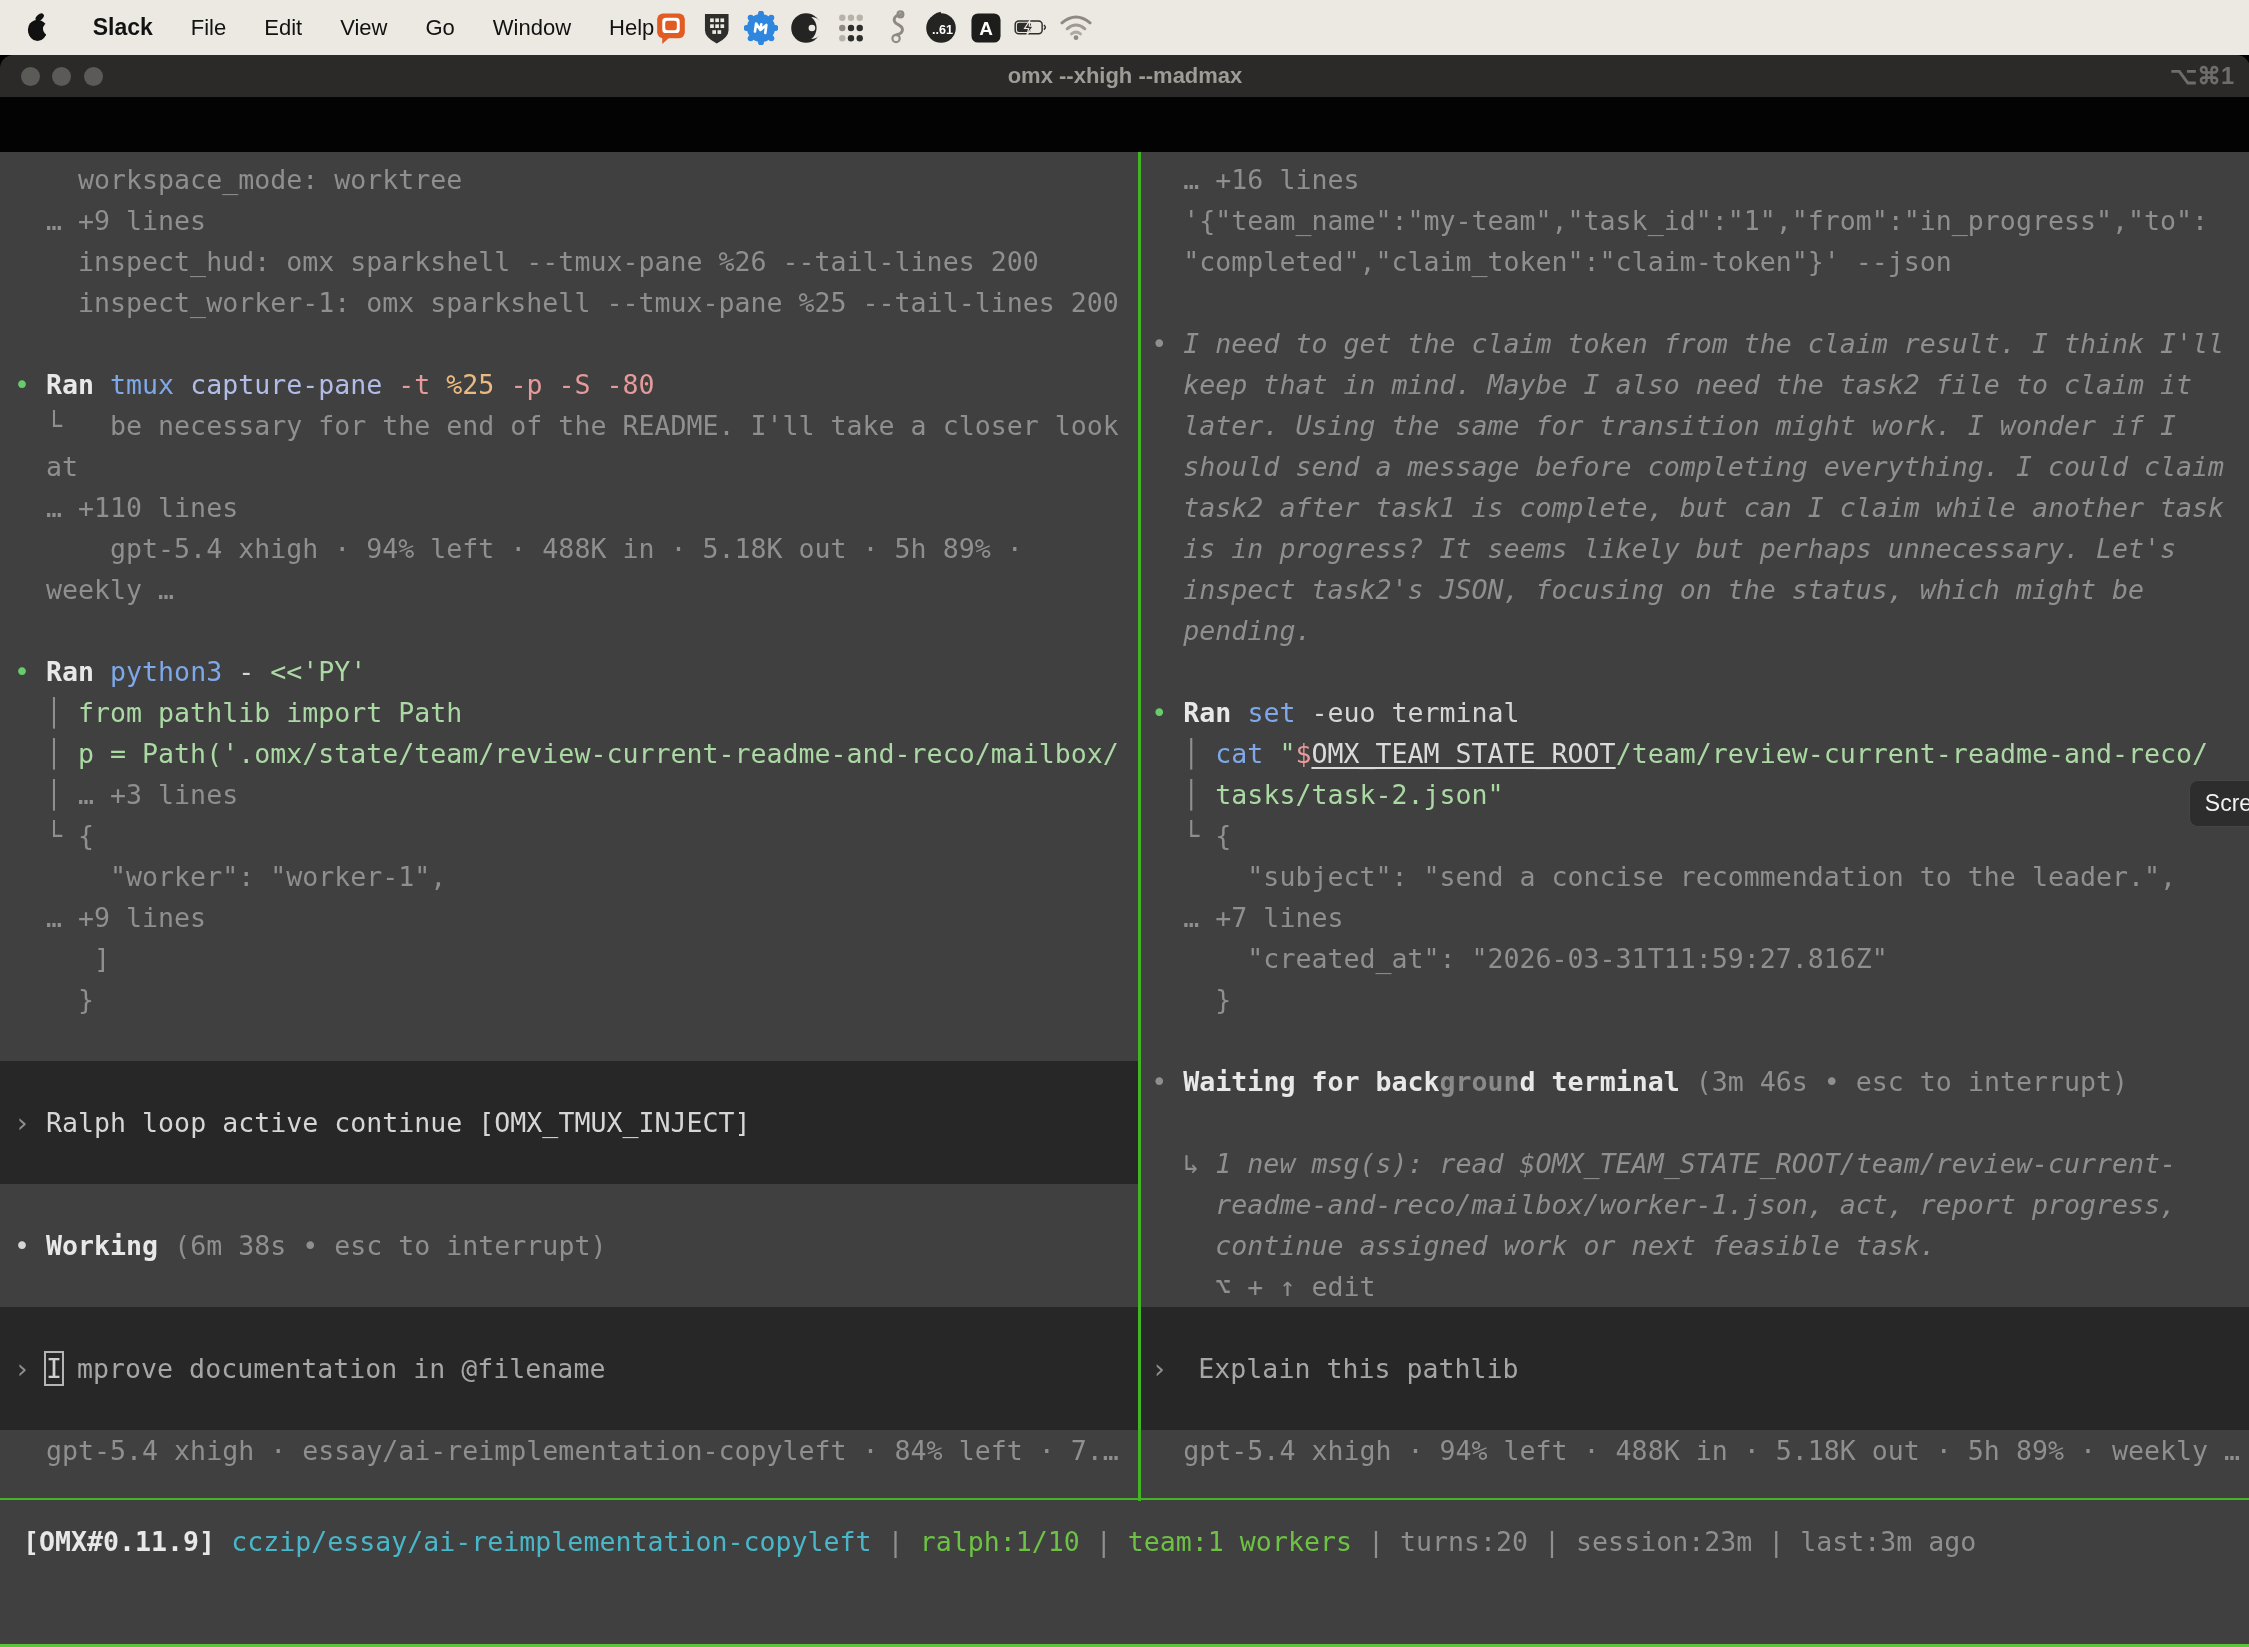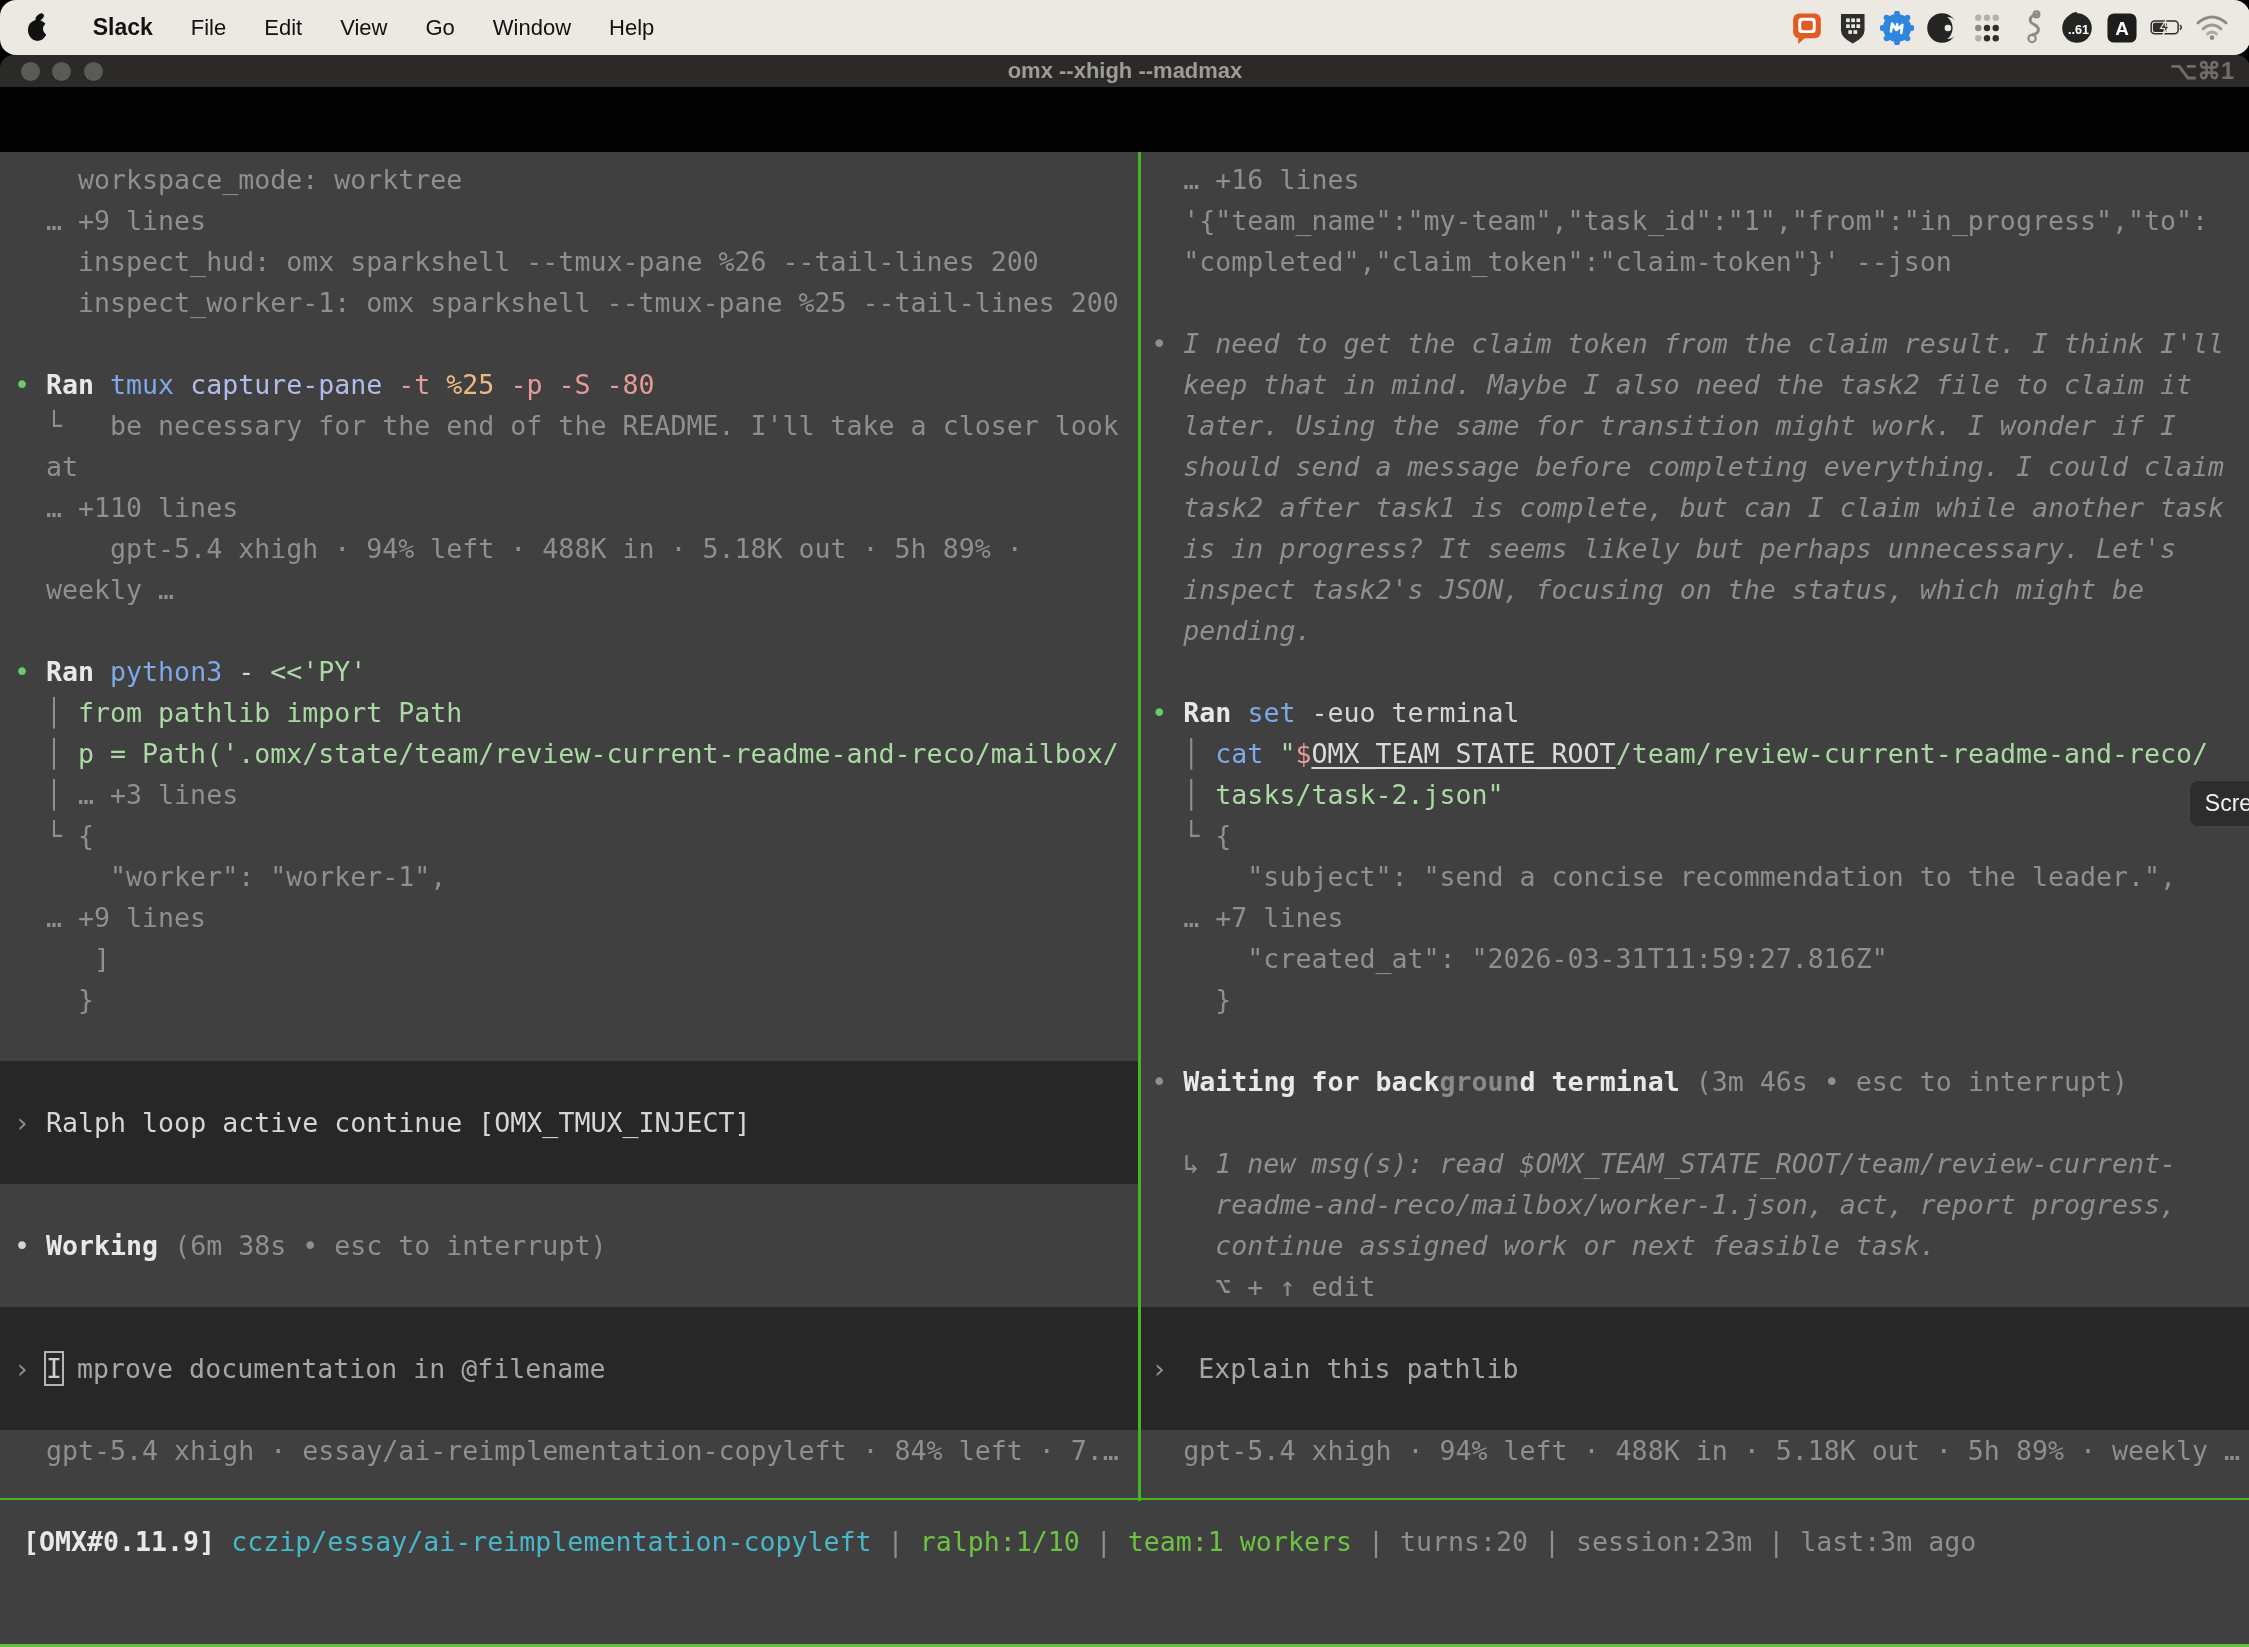"Slack" .menubar { border-radius: 16px -> none; justify-content: space-between -> none }
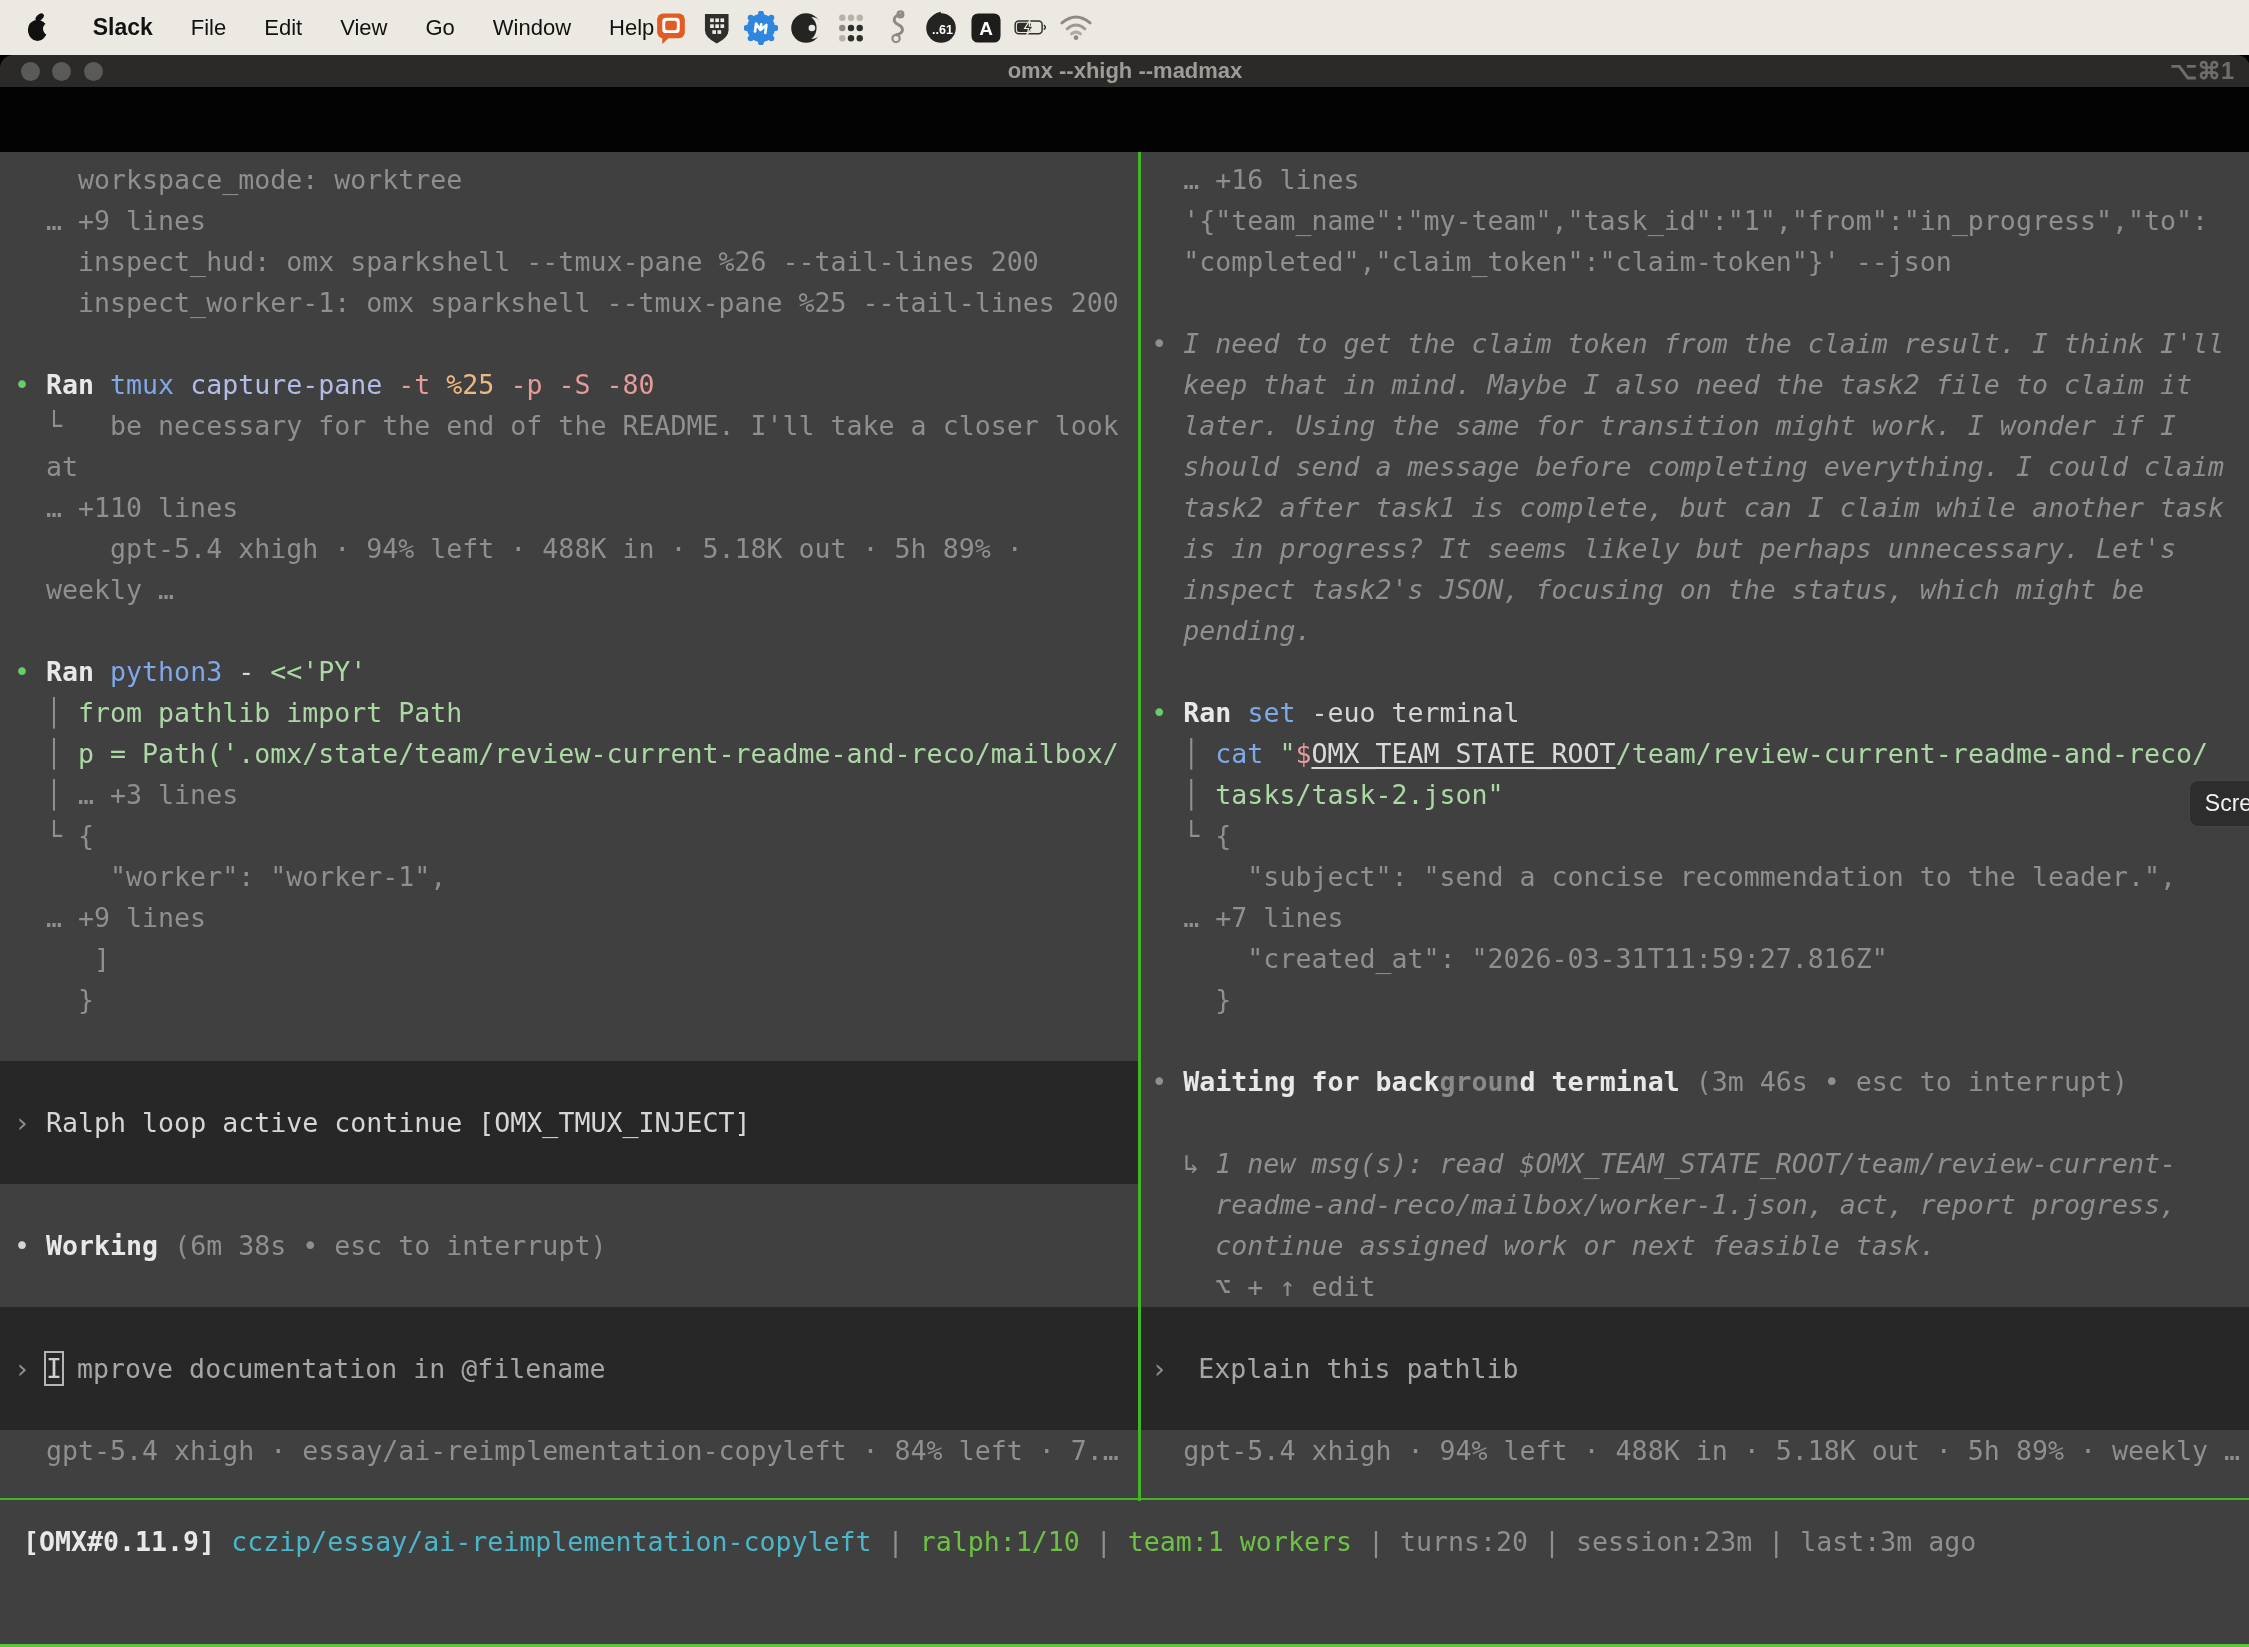"omx --xhigh --madmax" .titlebar { height: 32px -> 42px }
